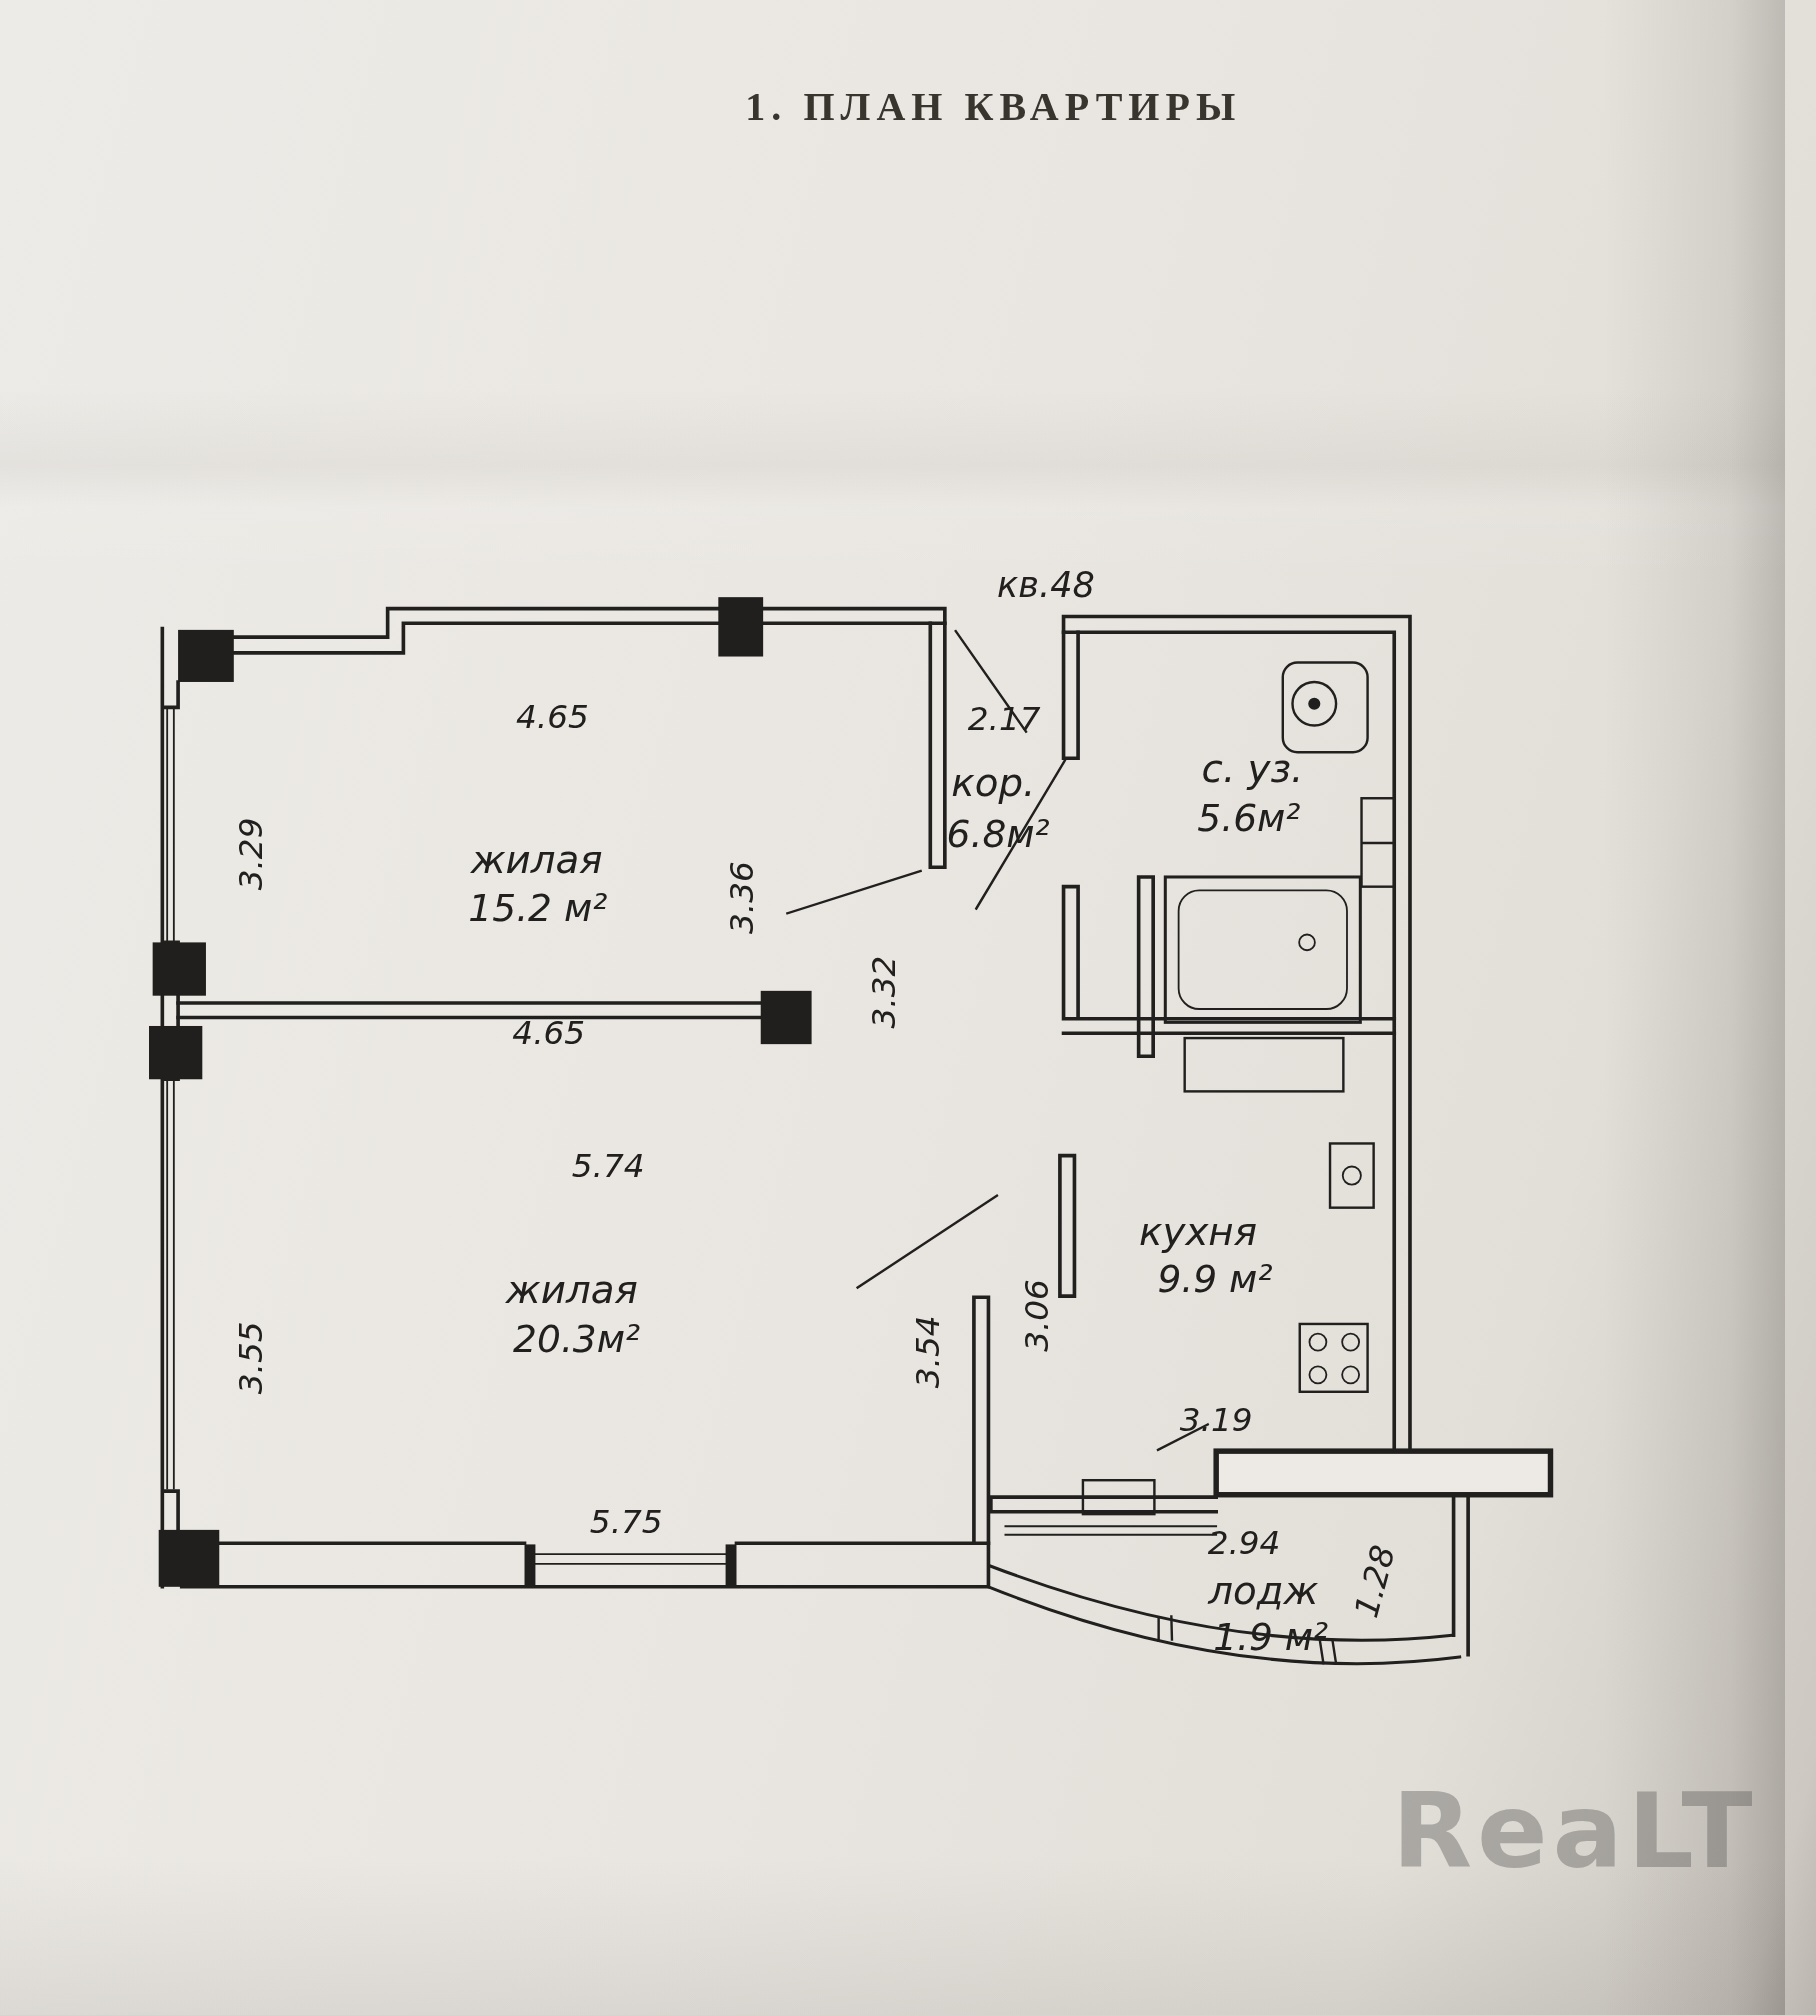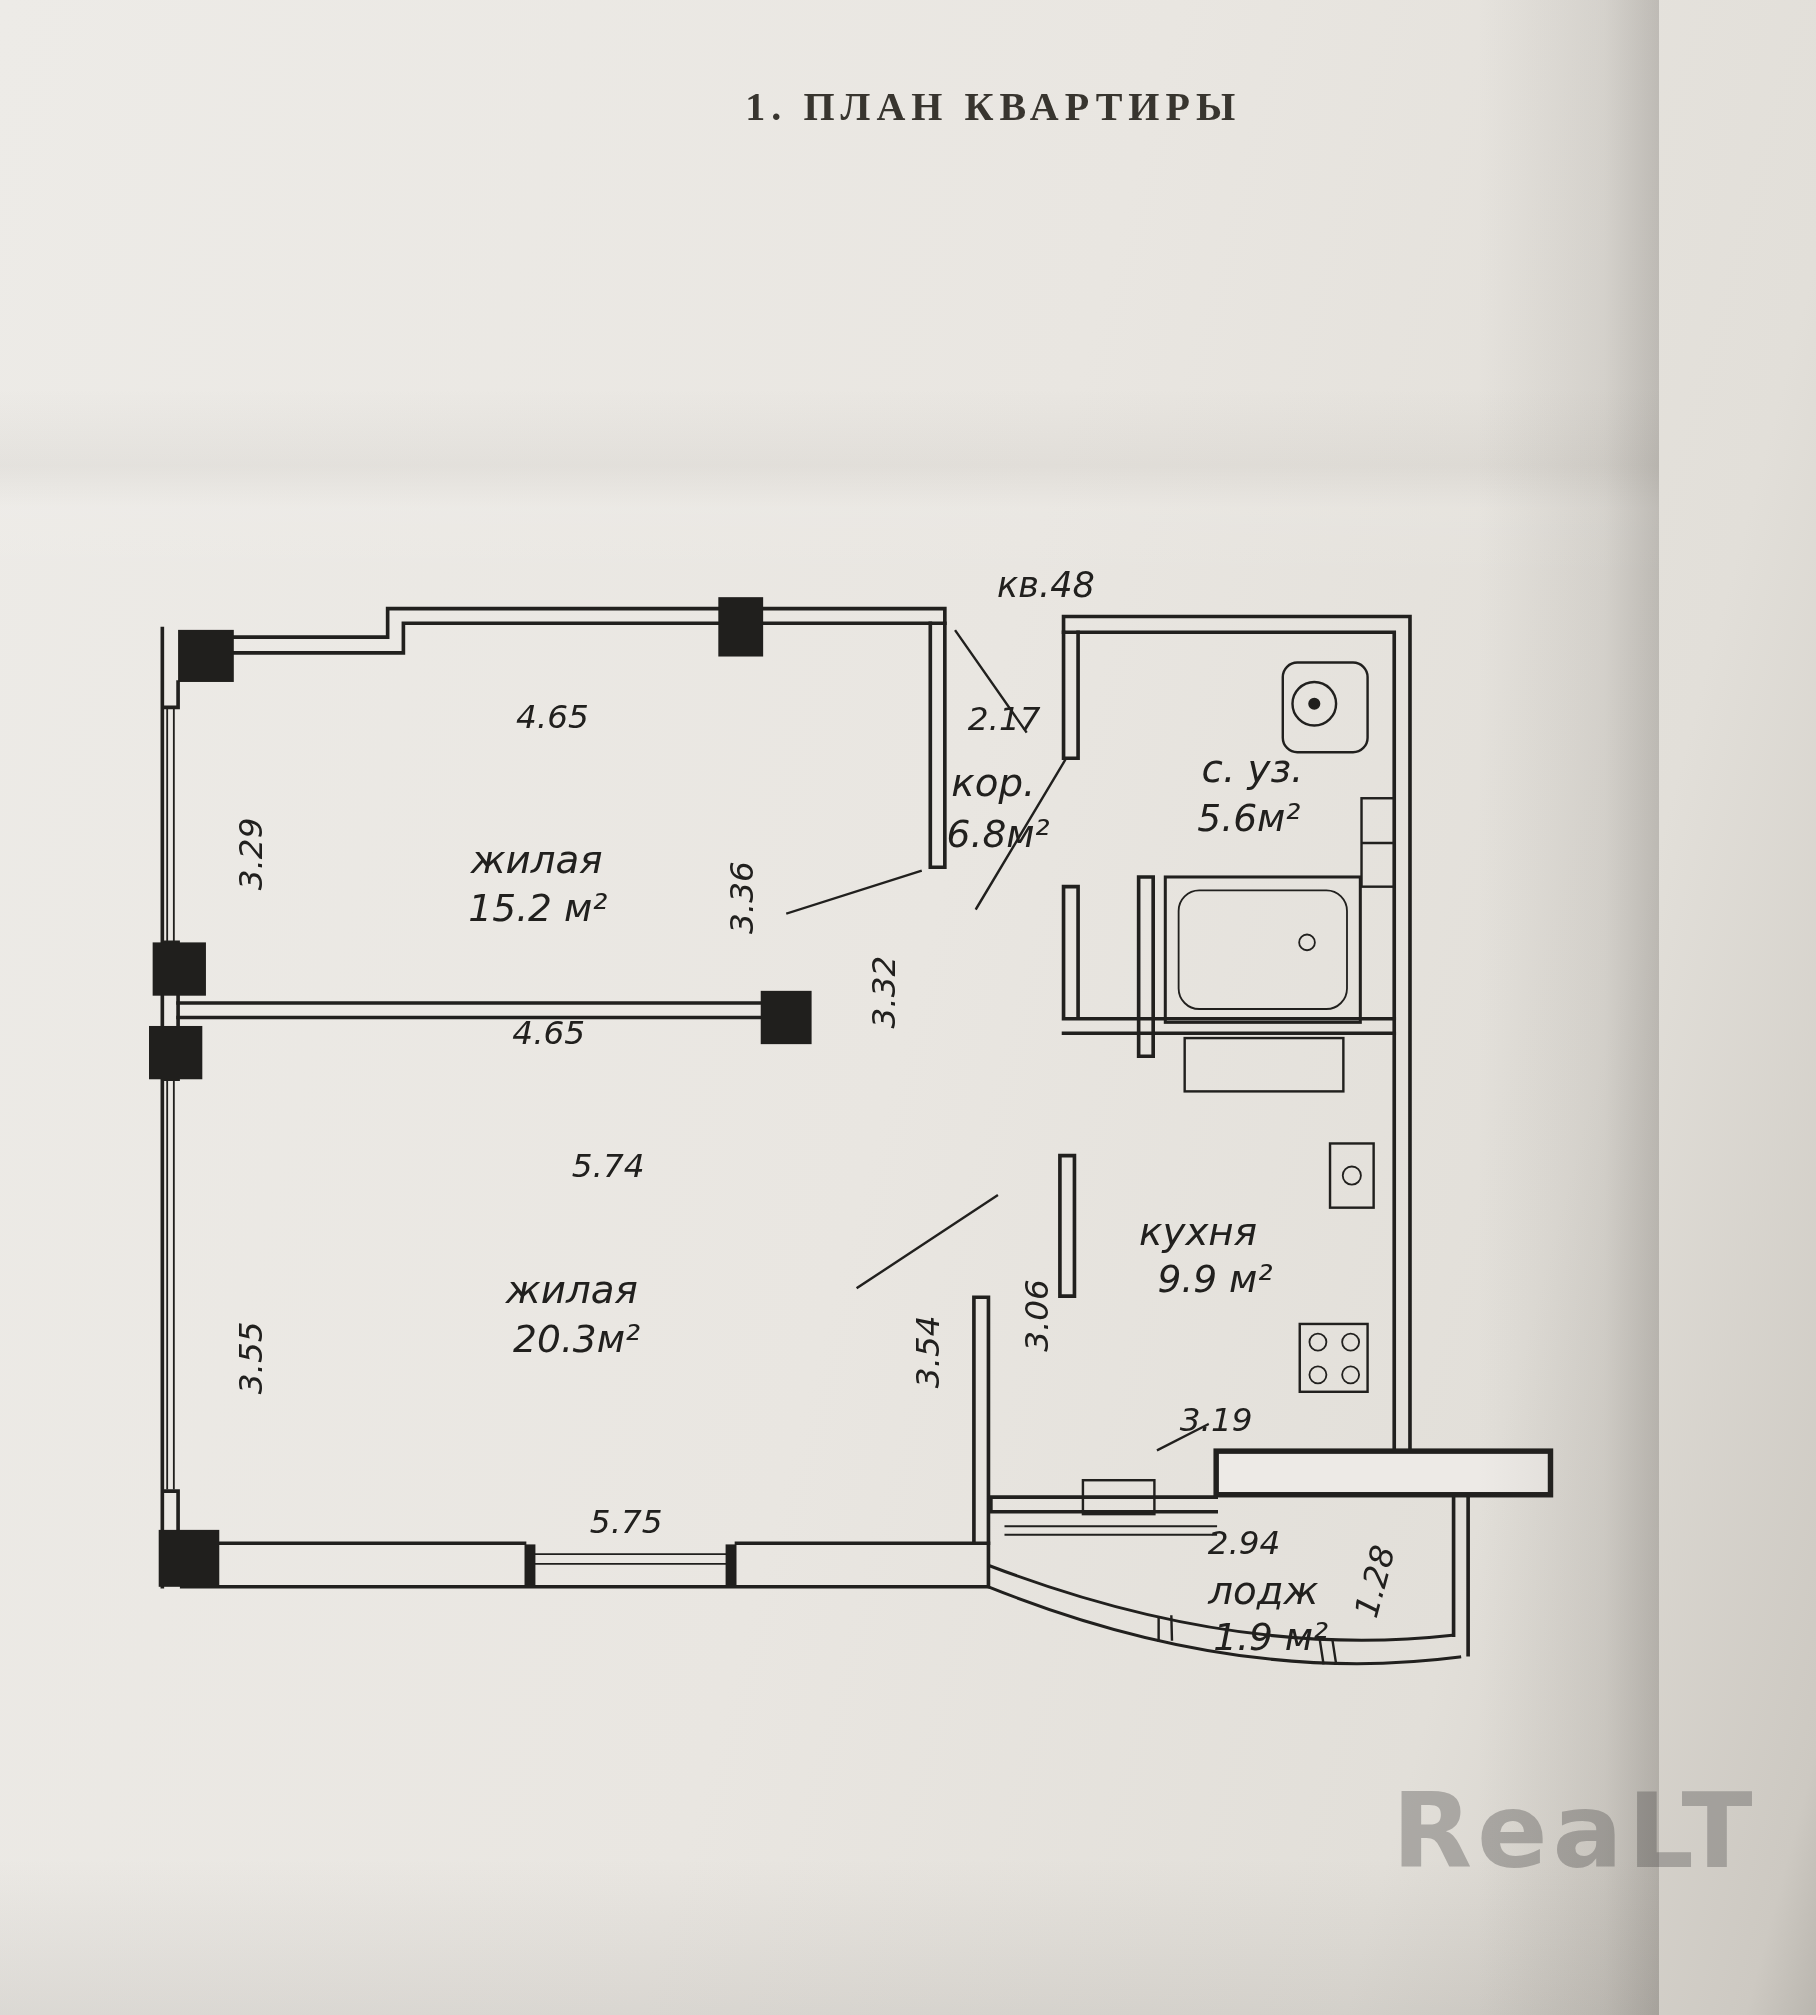"1. ПЛАН КВАРТИРЫ" .page { width: 1659px -> 1785px }
